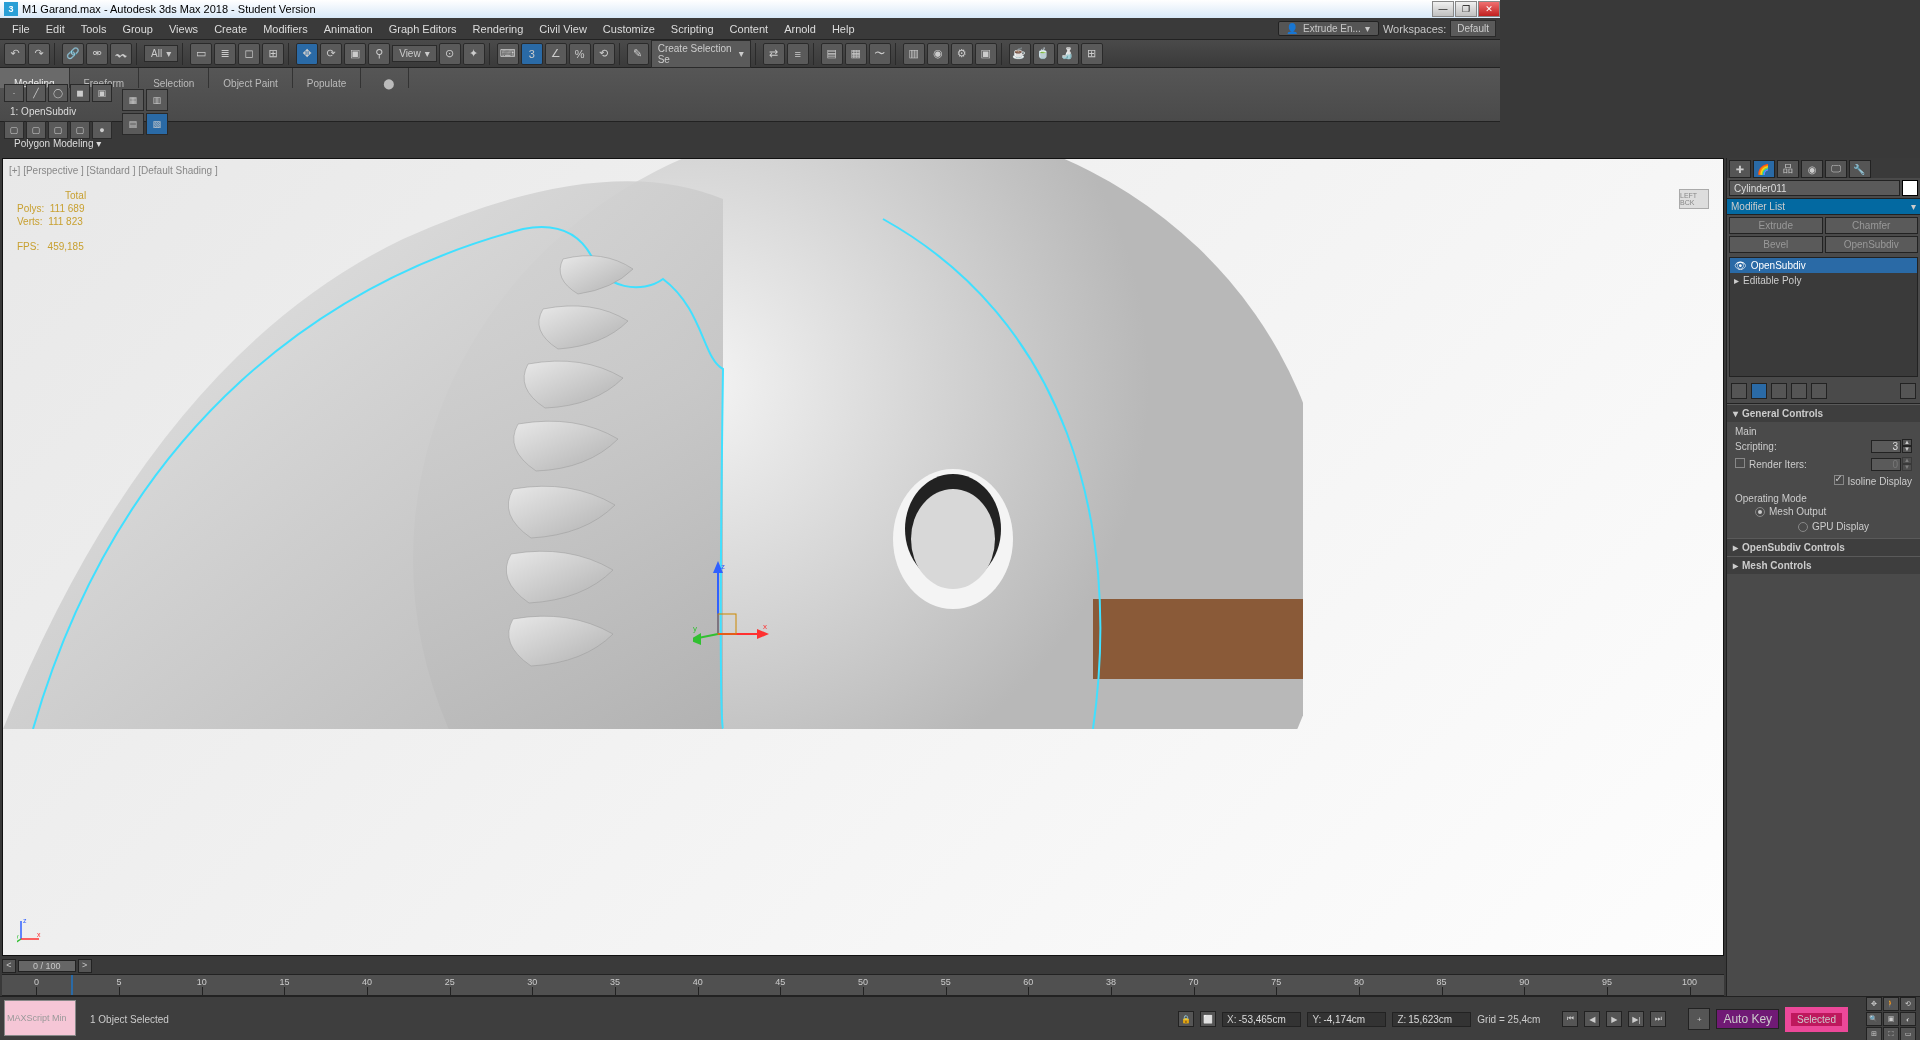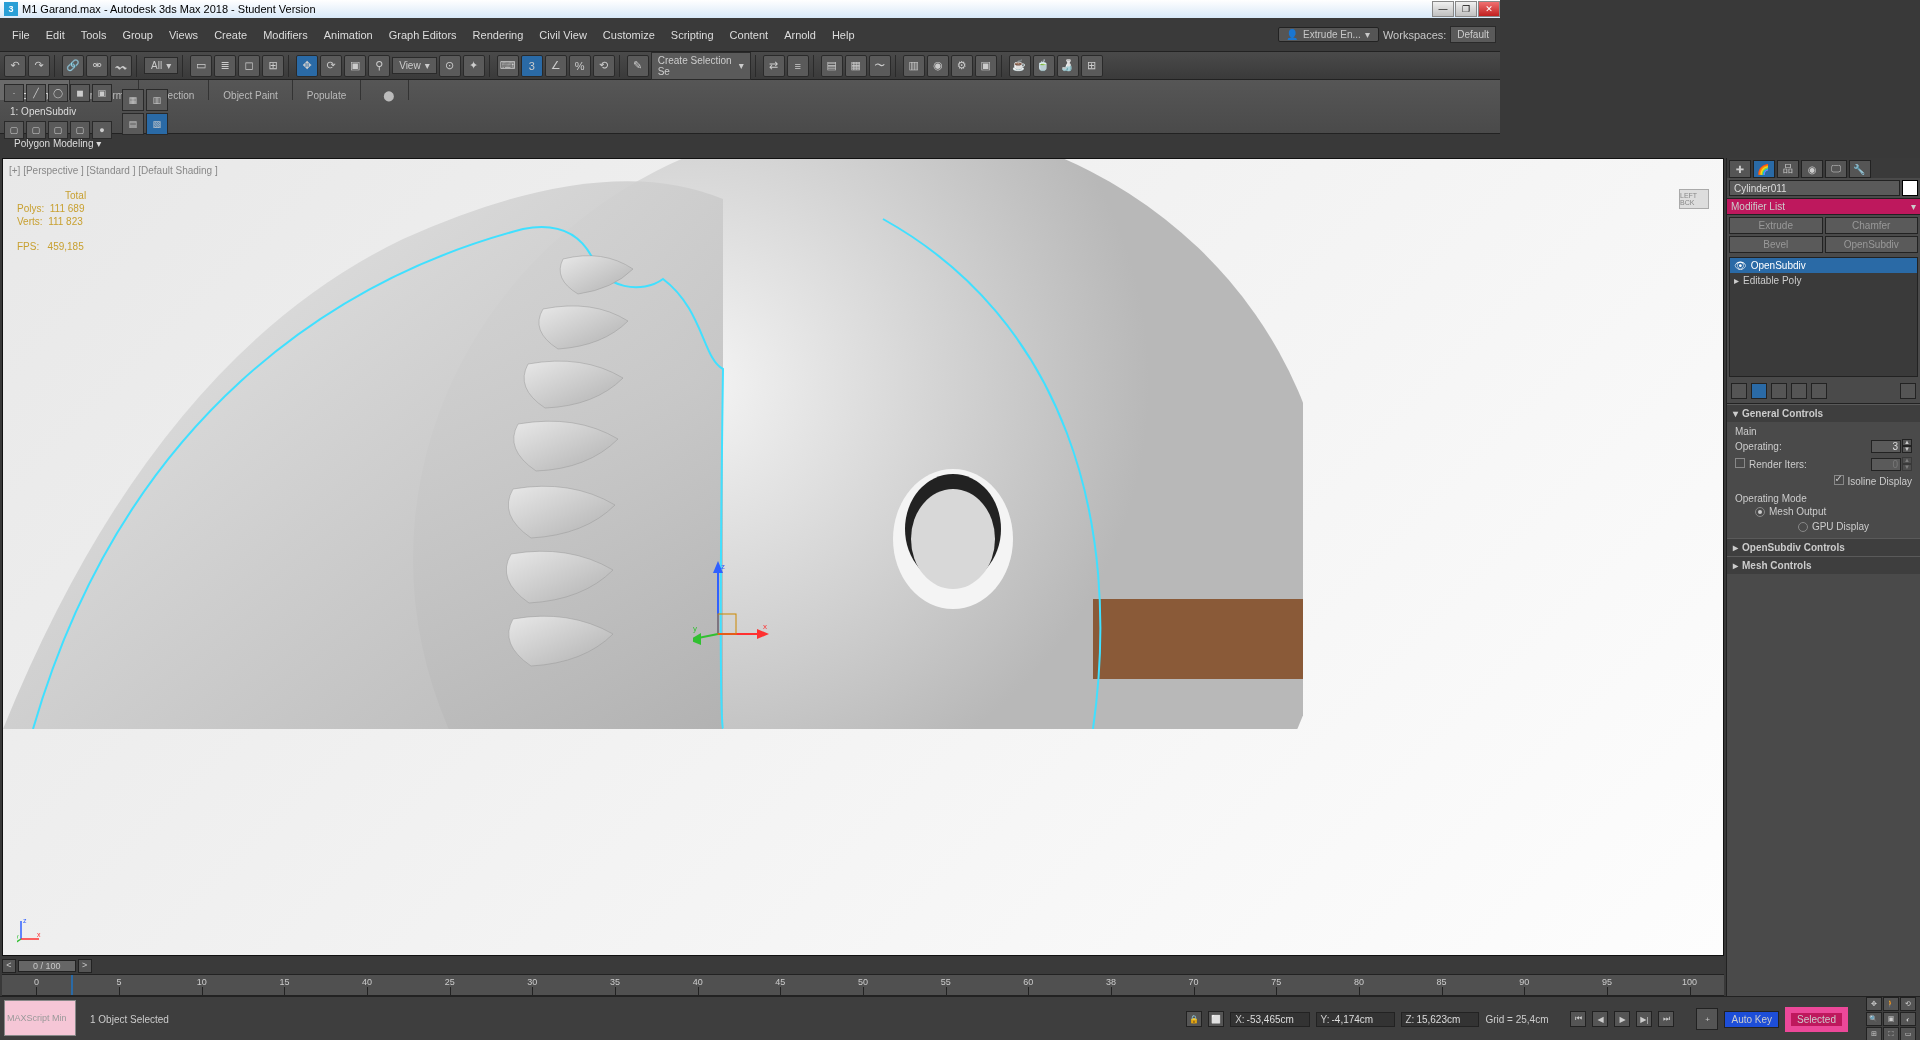"File" .menubar { height: 34px -> 22px }
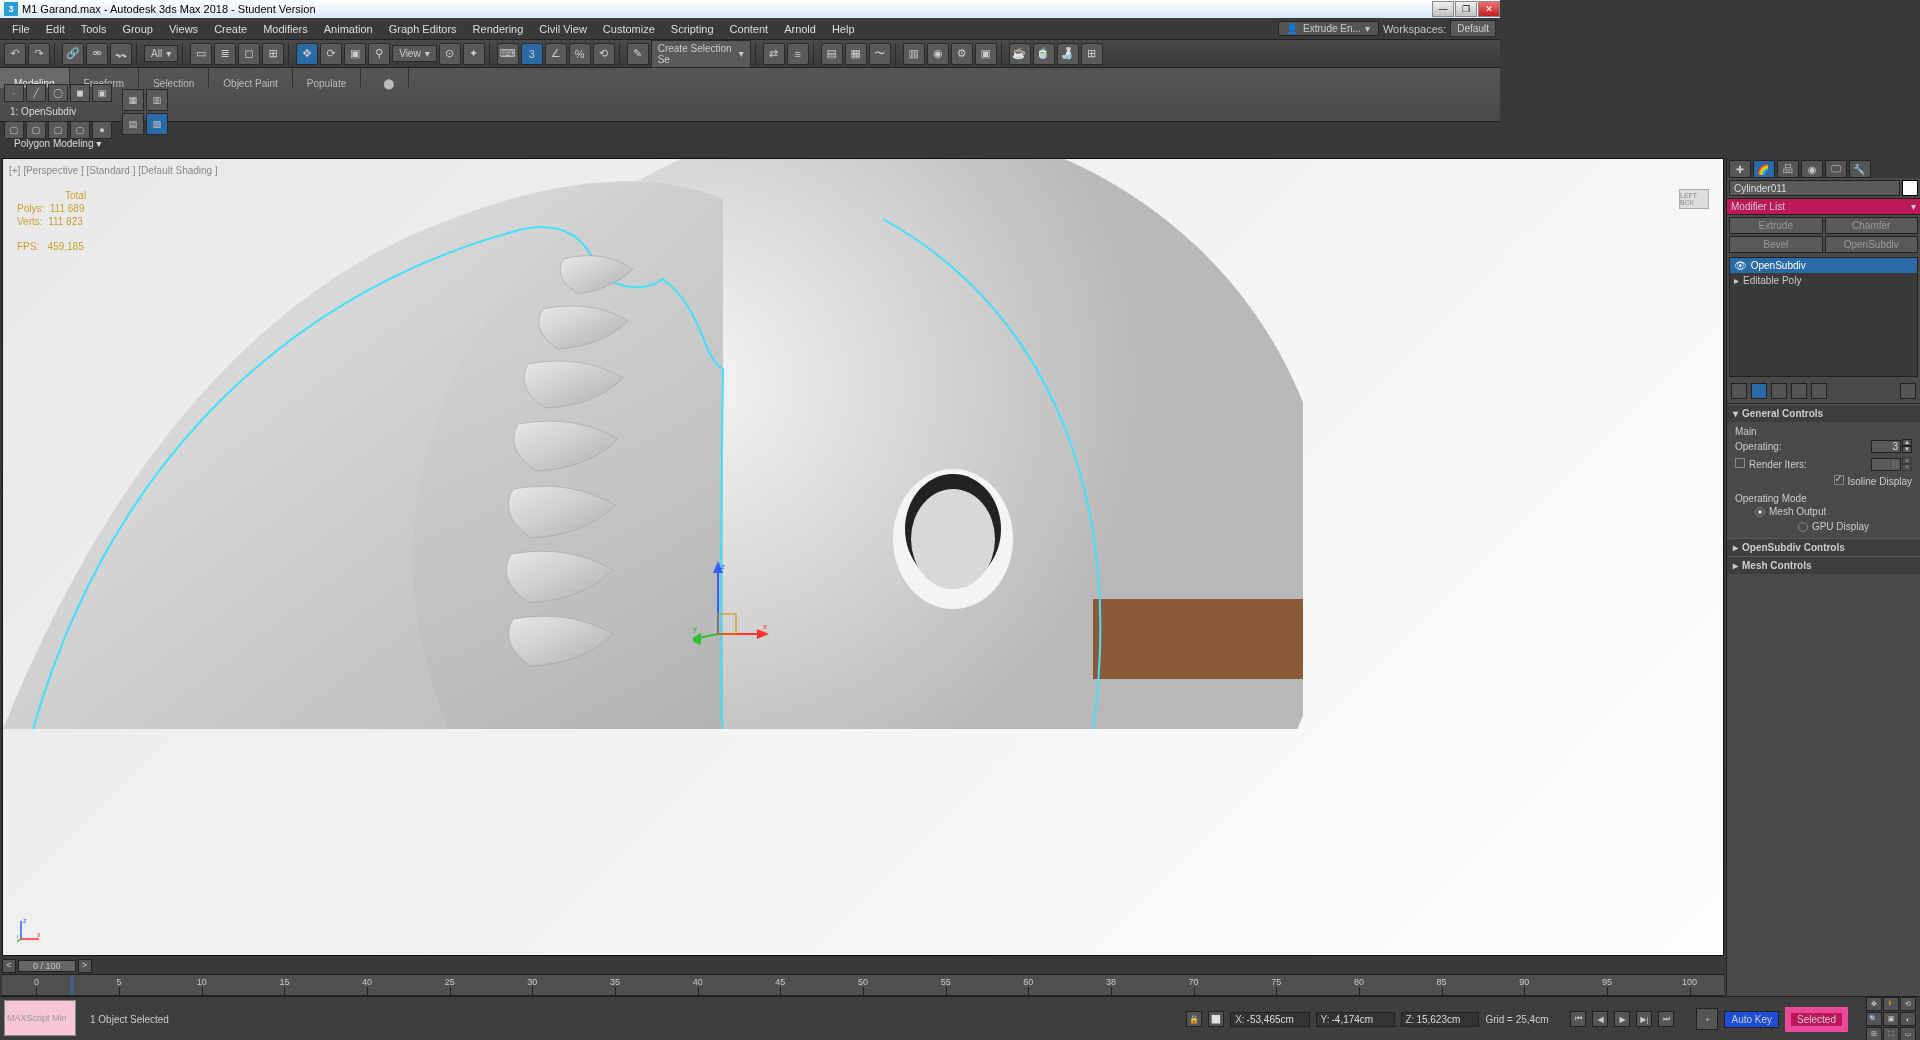"Modifier List" .modlist-label { background: #be185d -> #0369a1 }
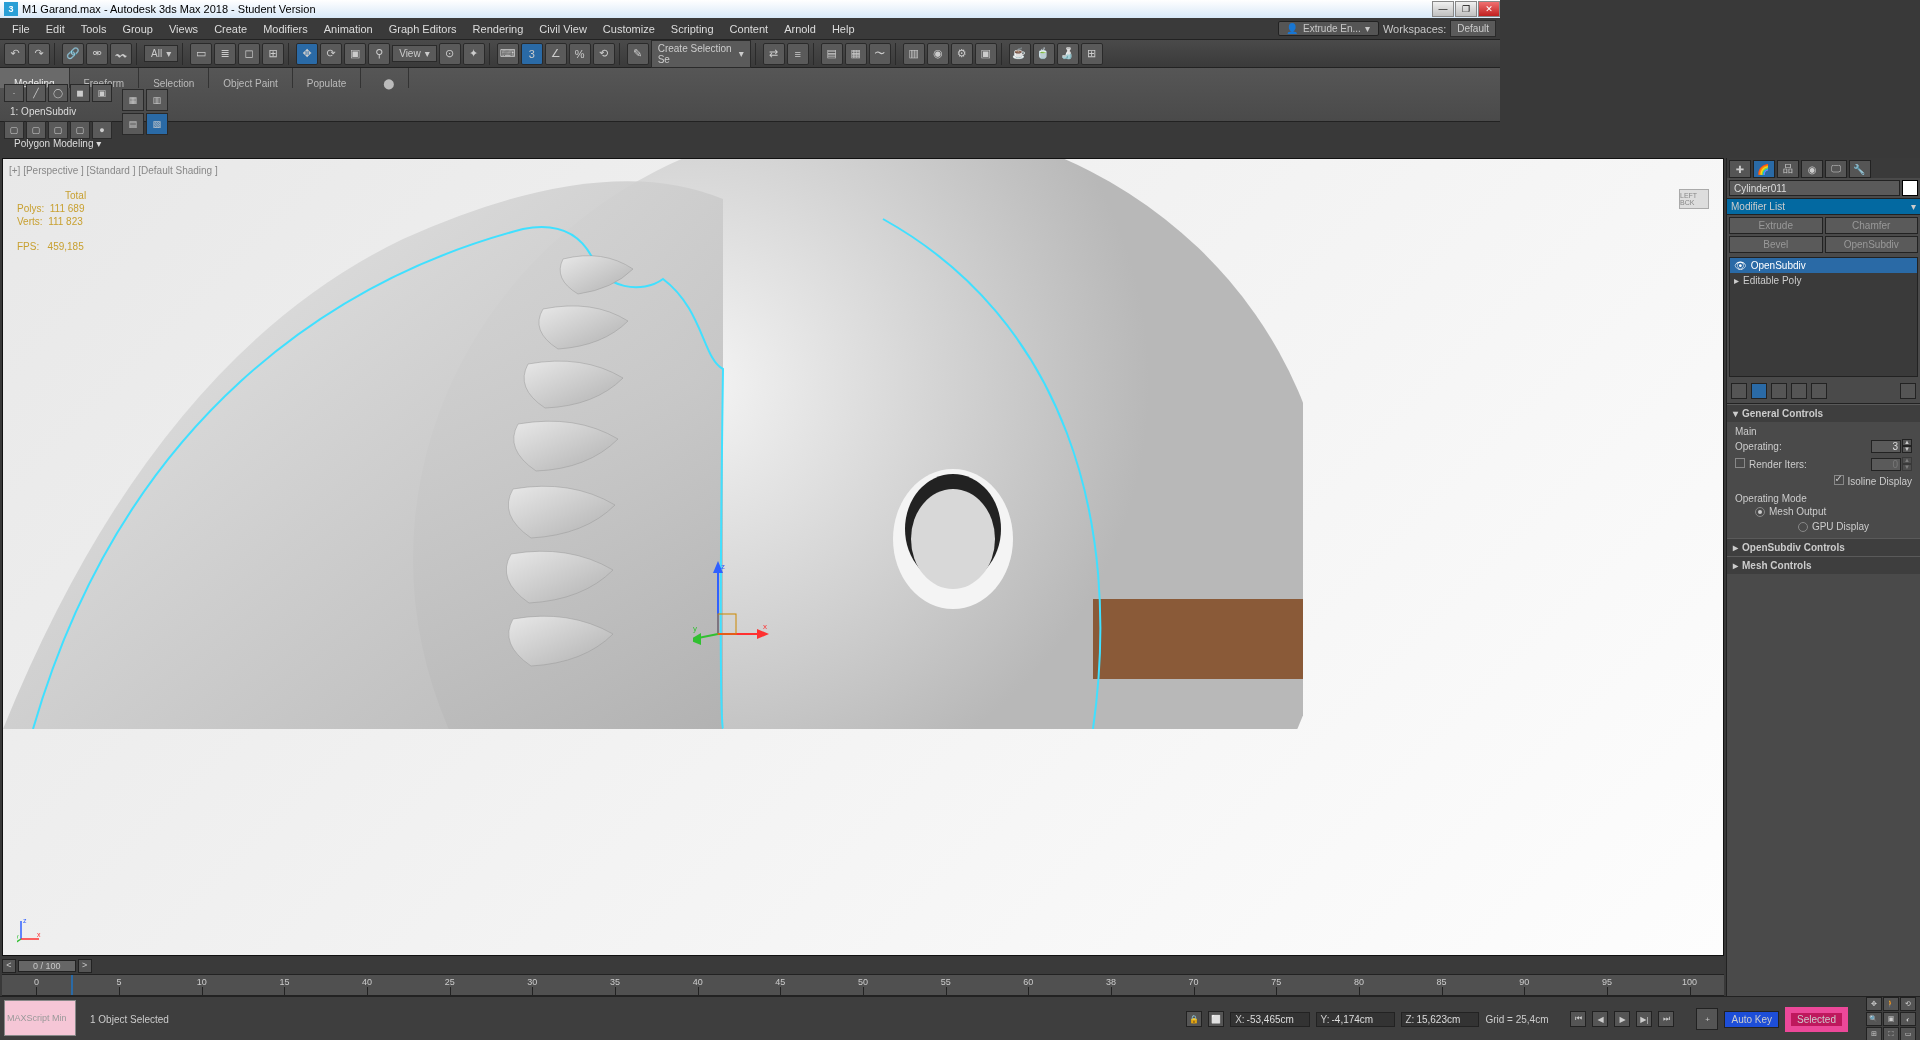"Operating:" span { text: Operating -> Scripting }
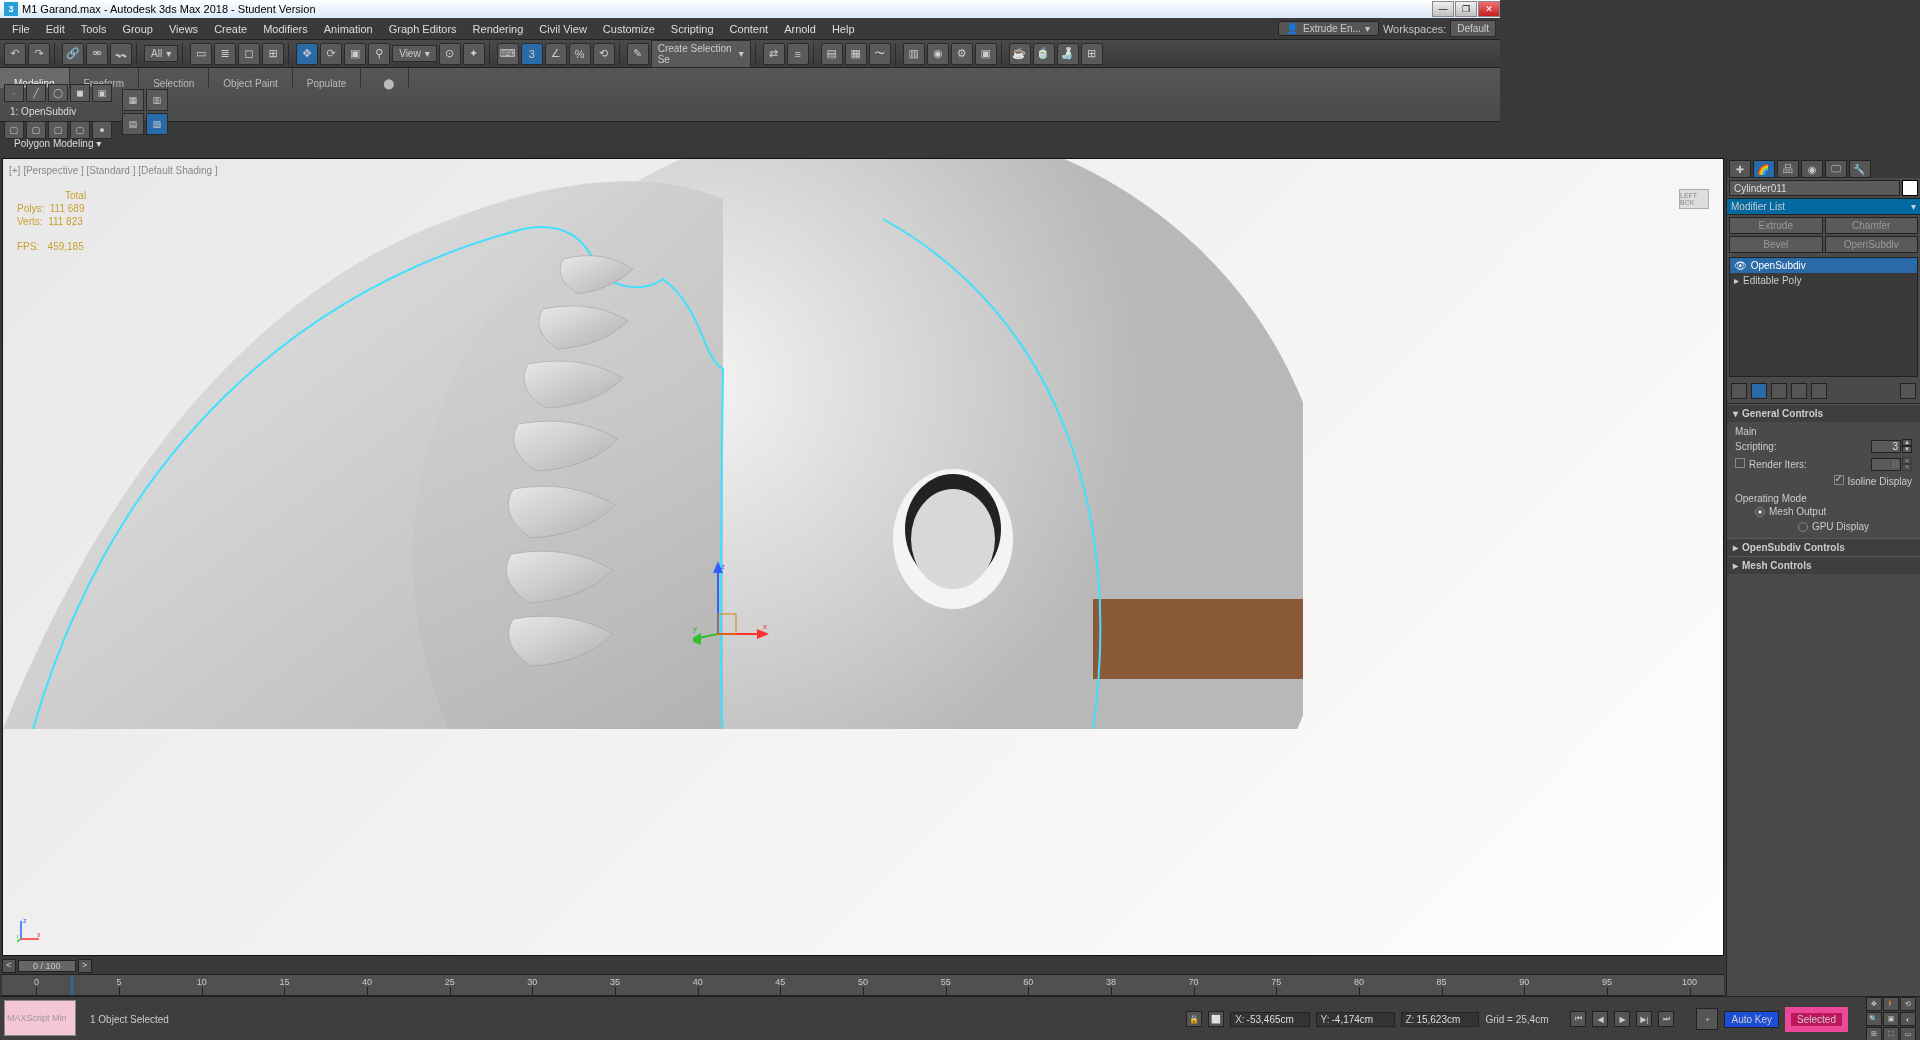"Auto Key" .keybtn { background: #1d4ed8 -> #701a75; font-size: 10px -> 12px }
